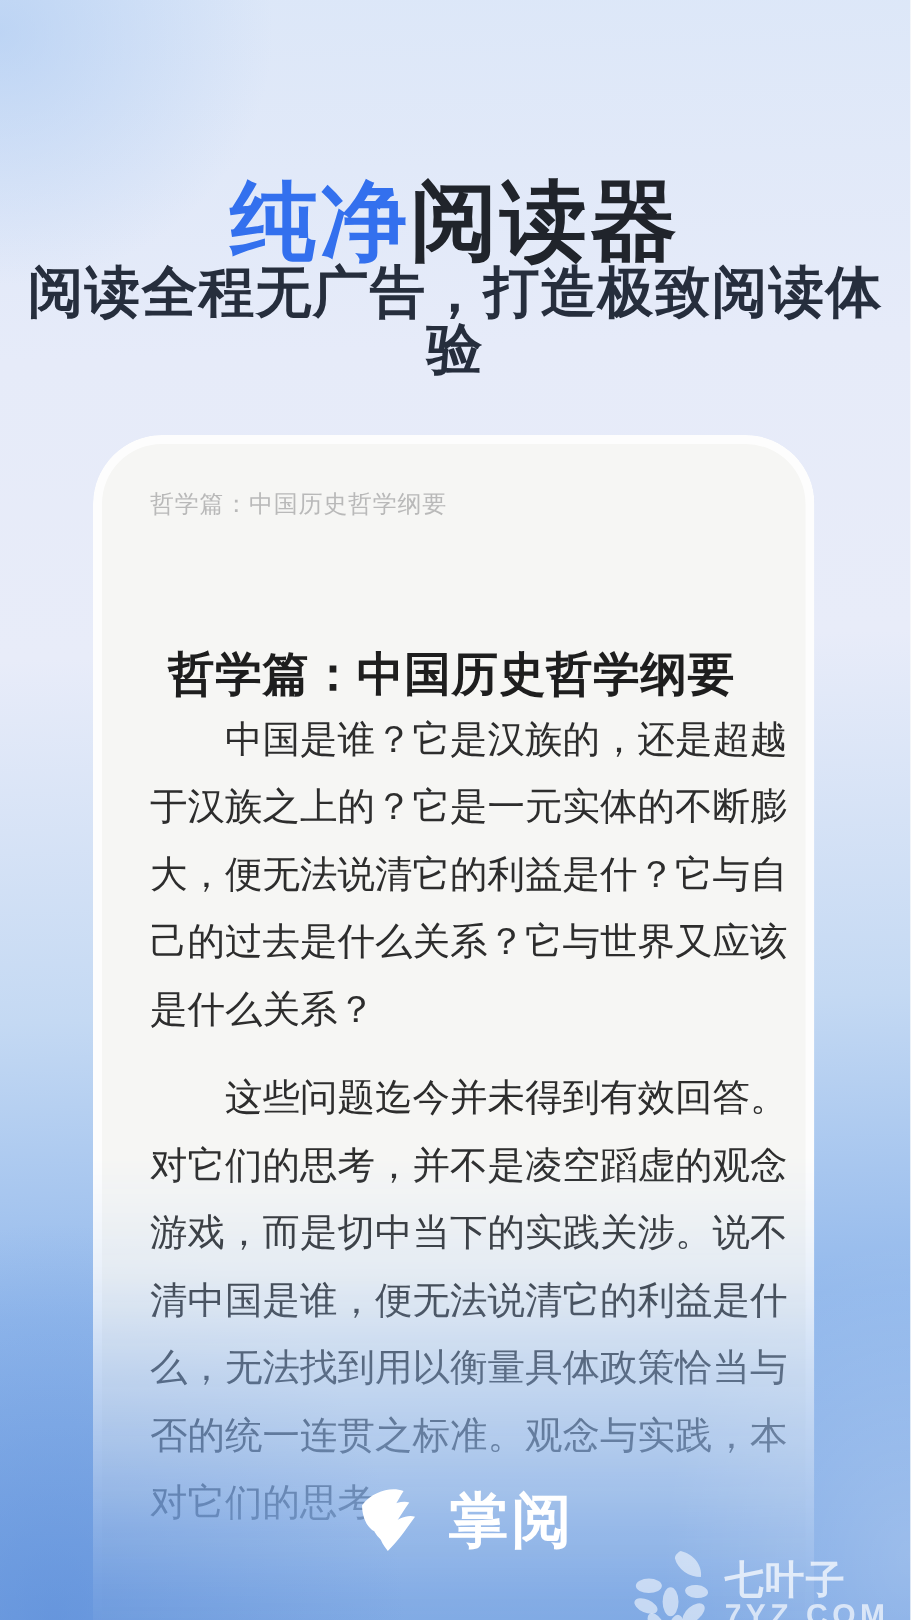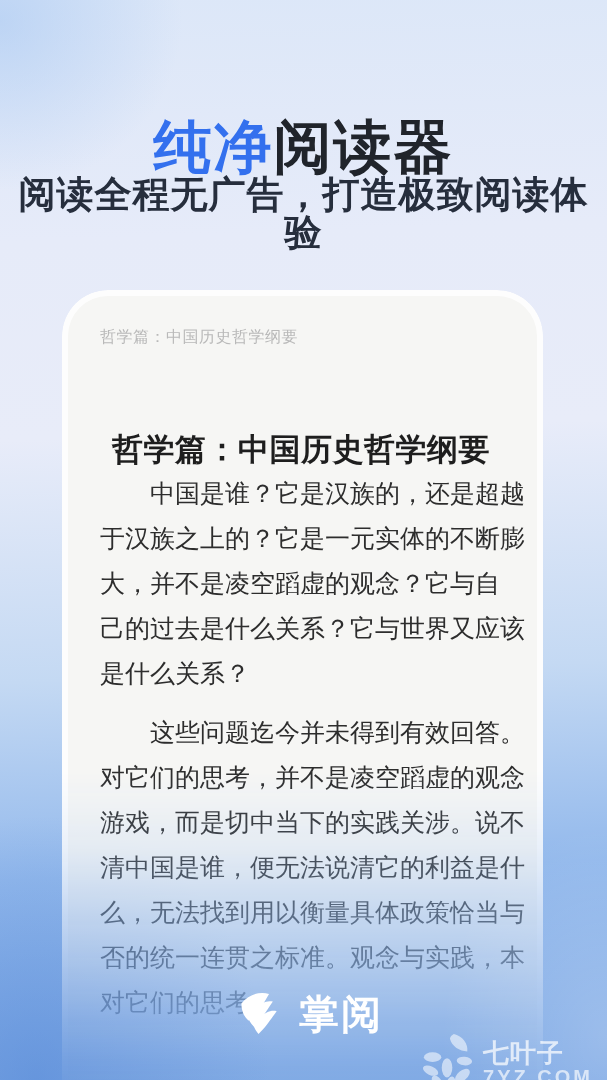"大，并不是凌空蹈虚的观念？它与自" div.body-line { text: 并不是凌空蹈虚的观念 -> 便无法说清它的利益是什 }
